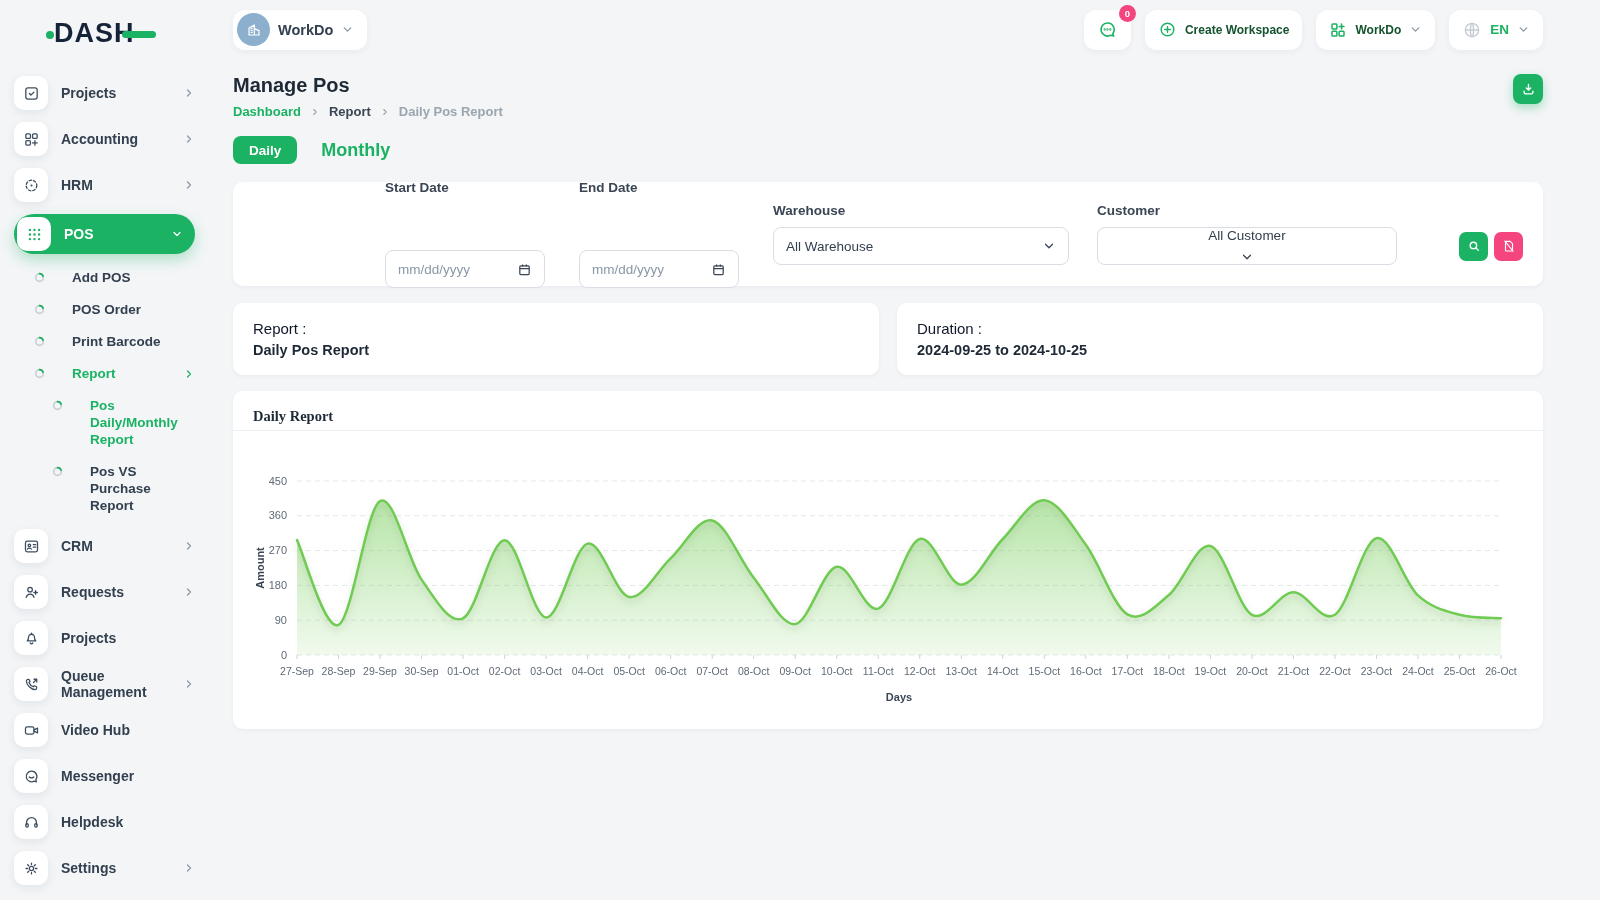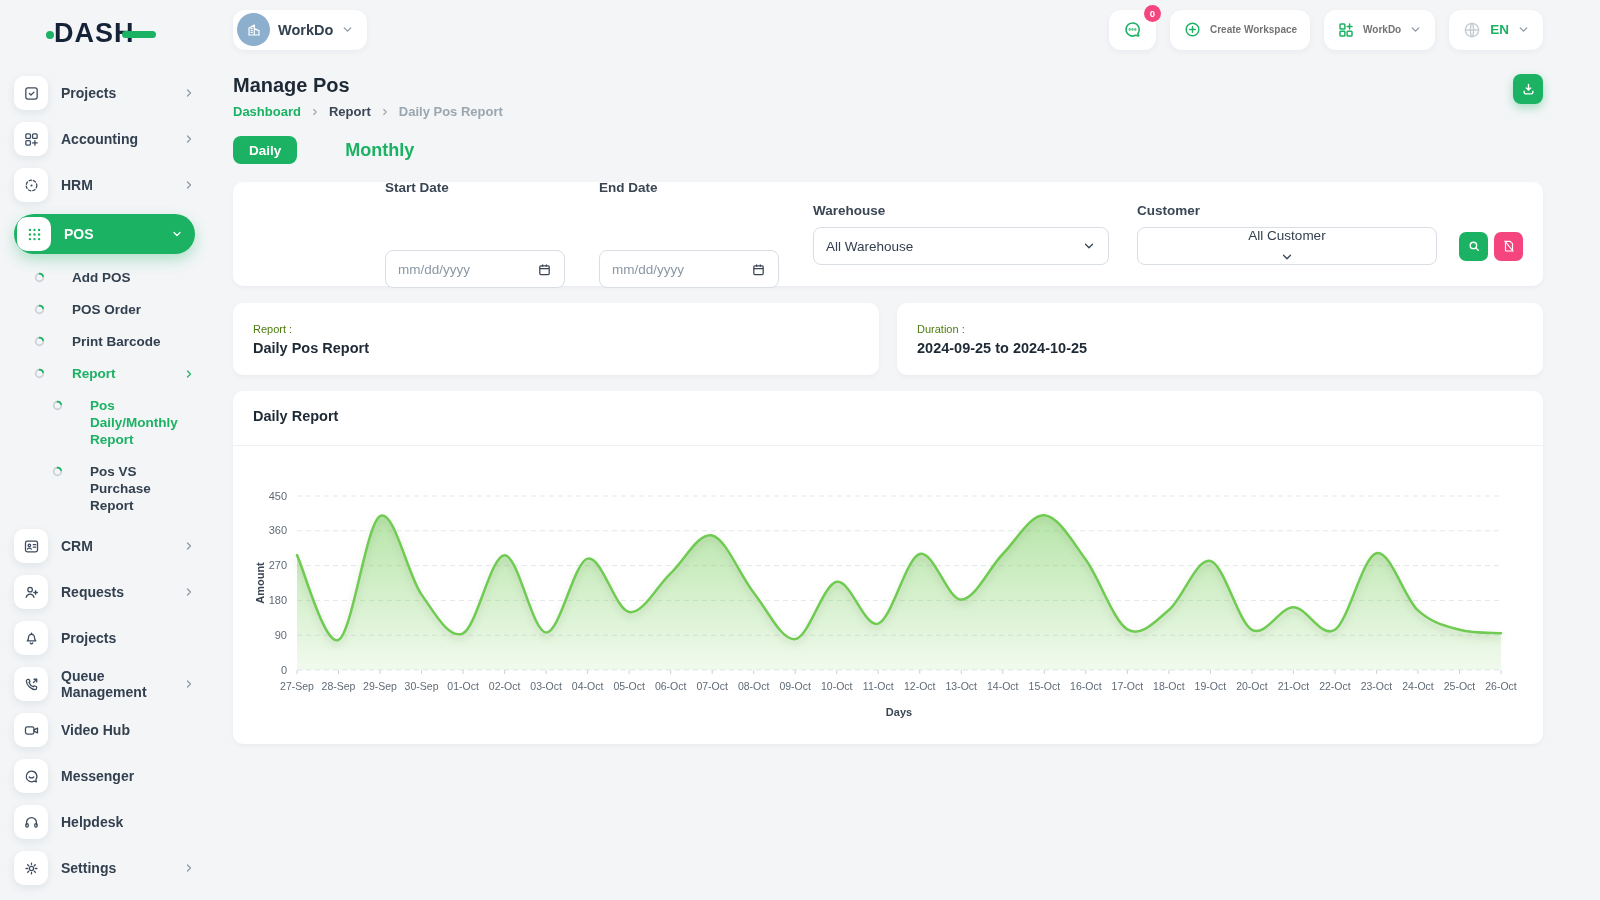"Create Workspace" .btn-label { color: #737373 -> #14532d; font-size: 10px -> 12px }
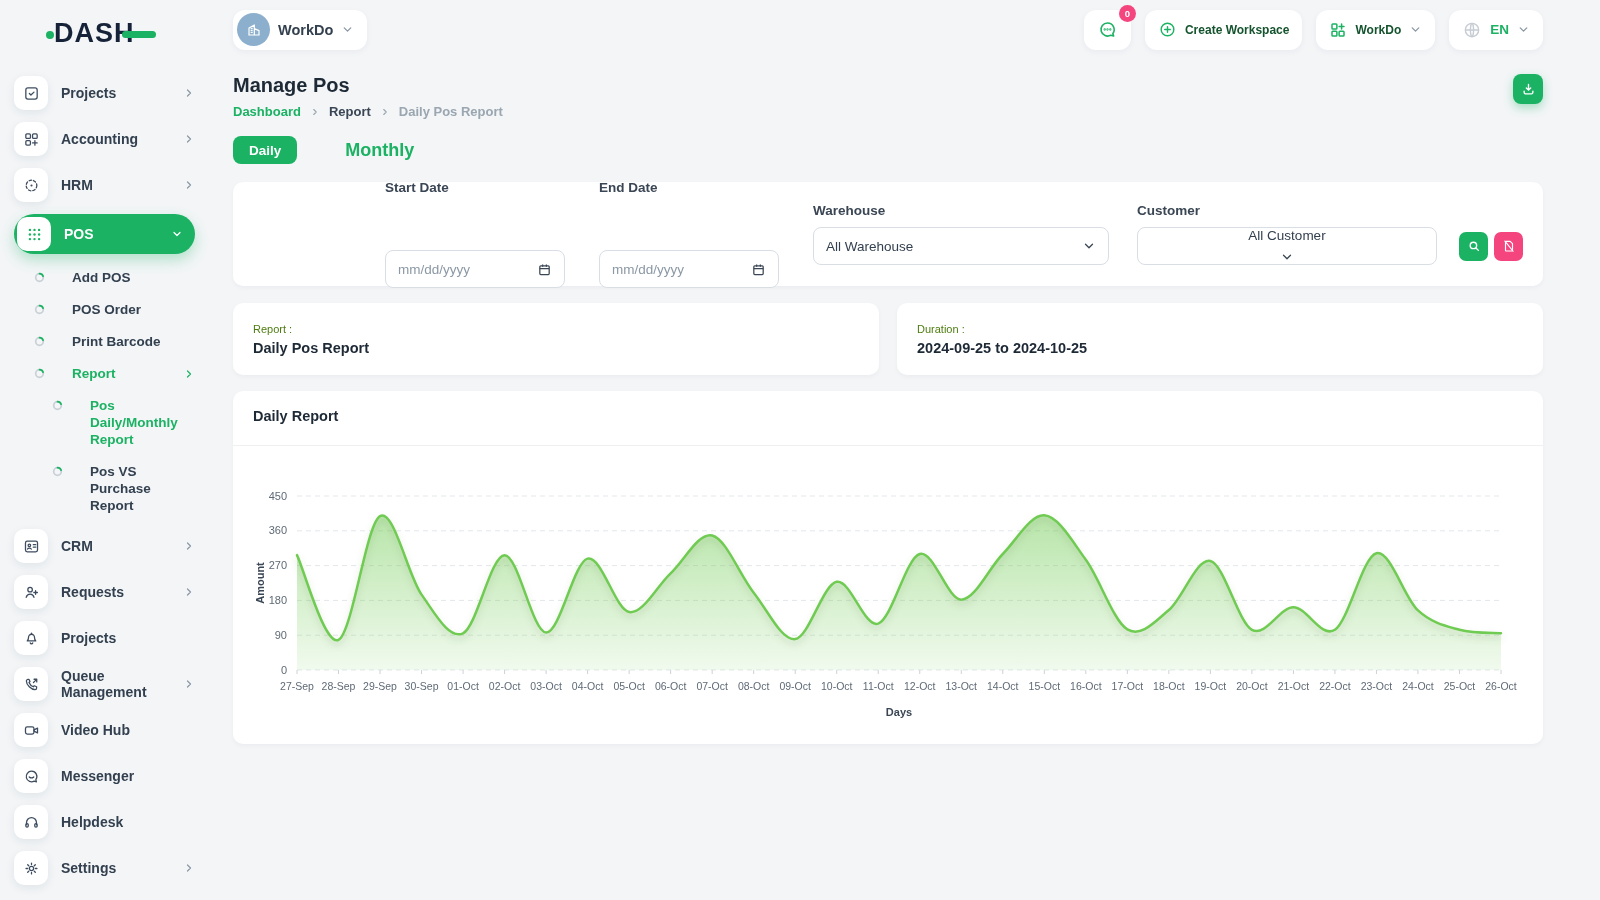"Daily" .tabs { gap: 24px -> none }
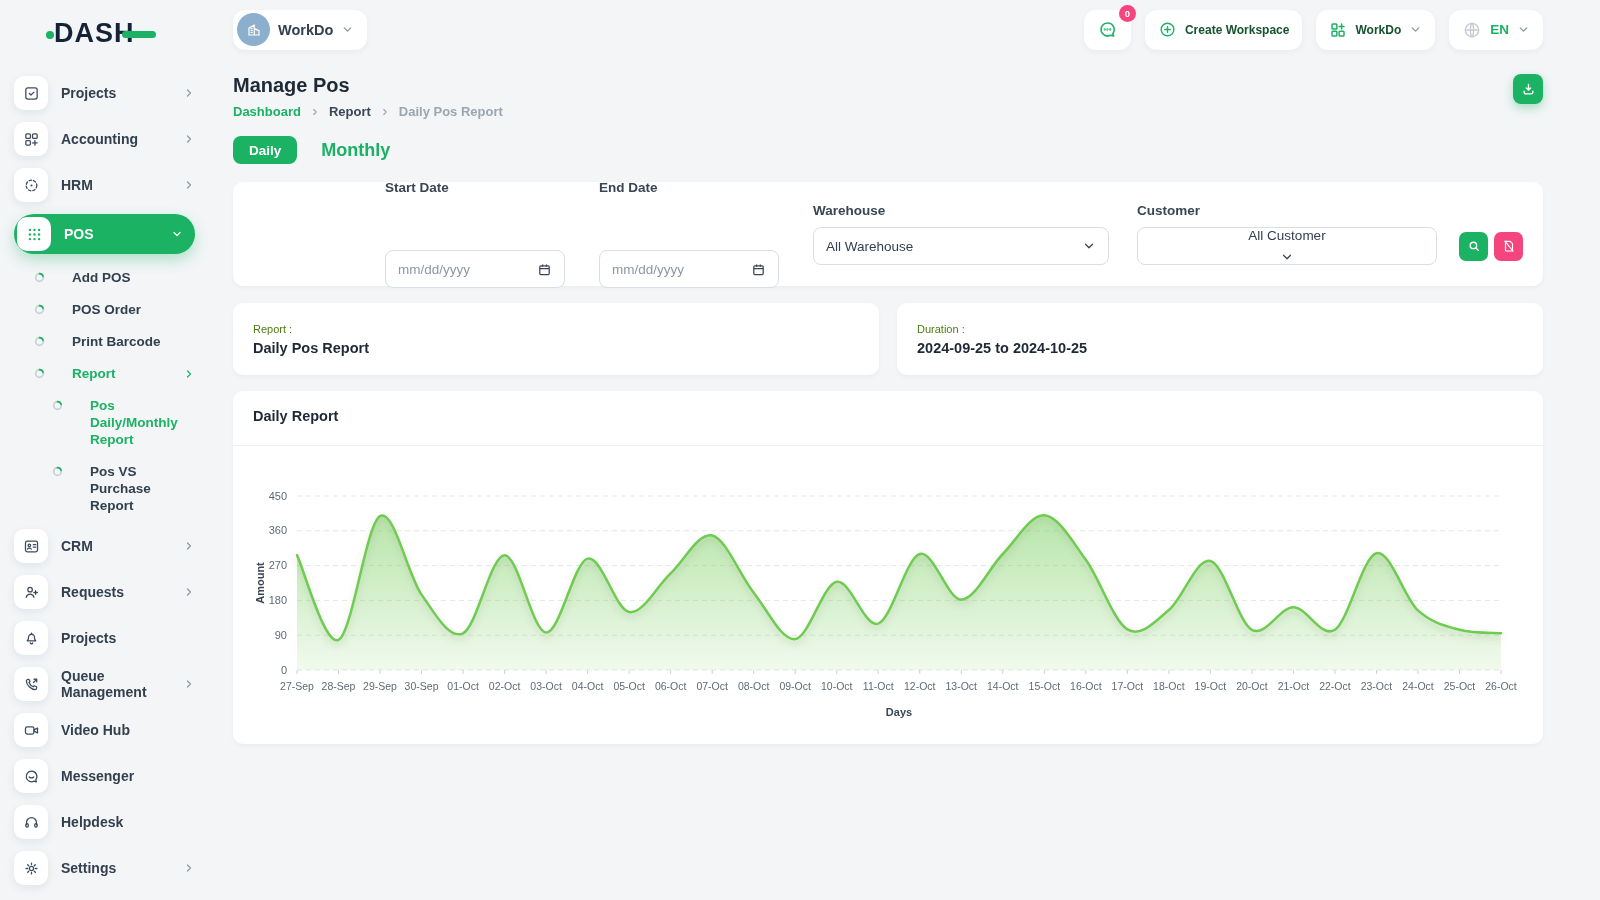"mm/dd/yyyy" .w180 { width: 180px -> 160px }
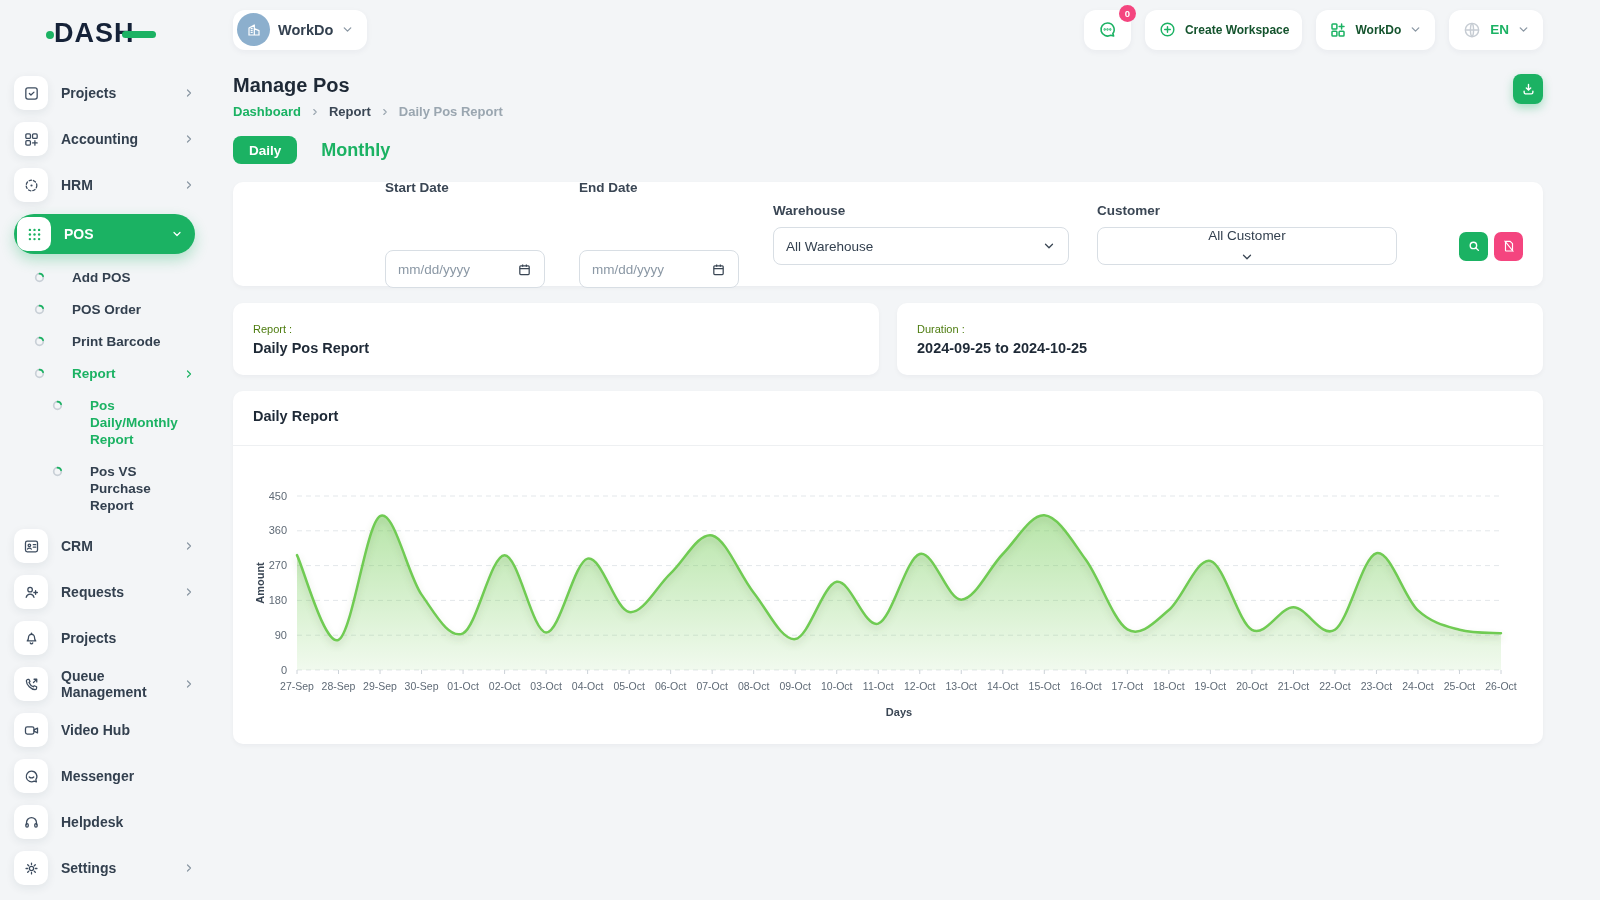"Report :" .info-label { color: #4d7c0f -> #0f172a; font-size: 11px -> 15px }
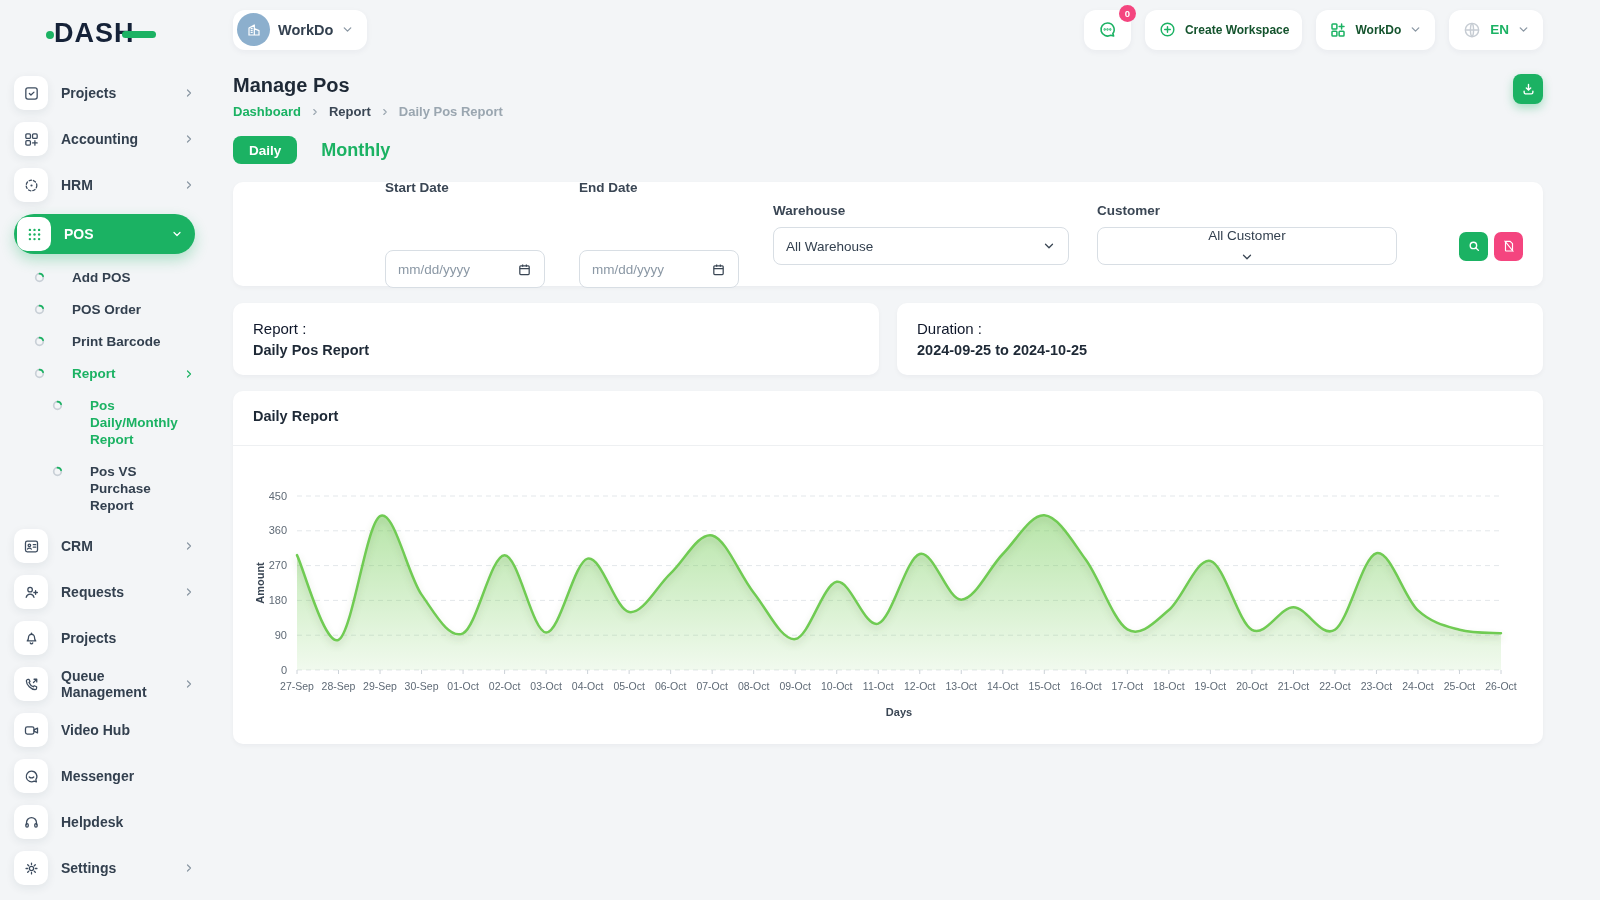"Daily Report" .chart-head { font-family: none -> Liberation Serif, serif; padding: 16px 20px 20px -> 16px 20px 5px }
